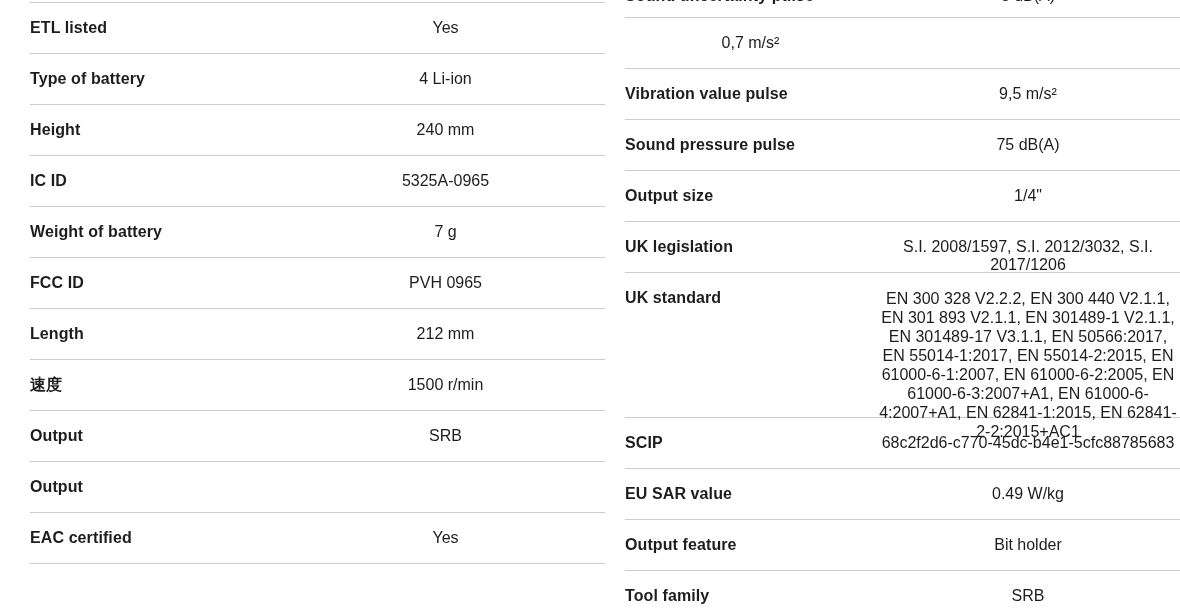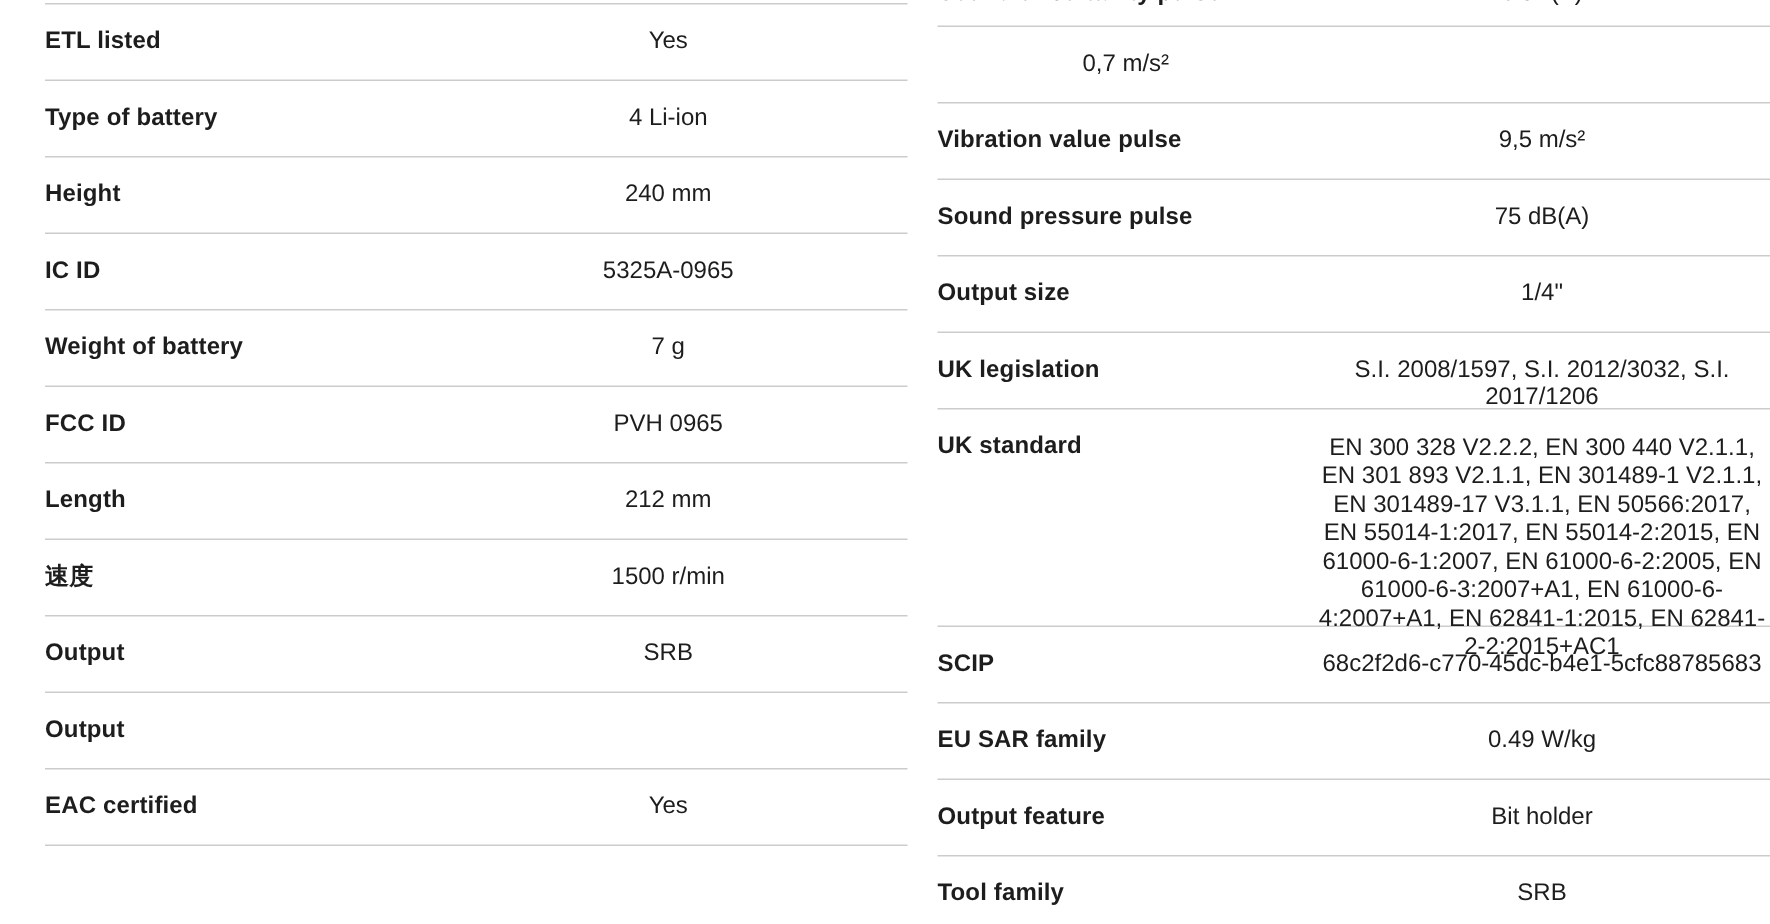"EU SAR family" div.label { text: family -> value }
